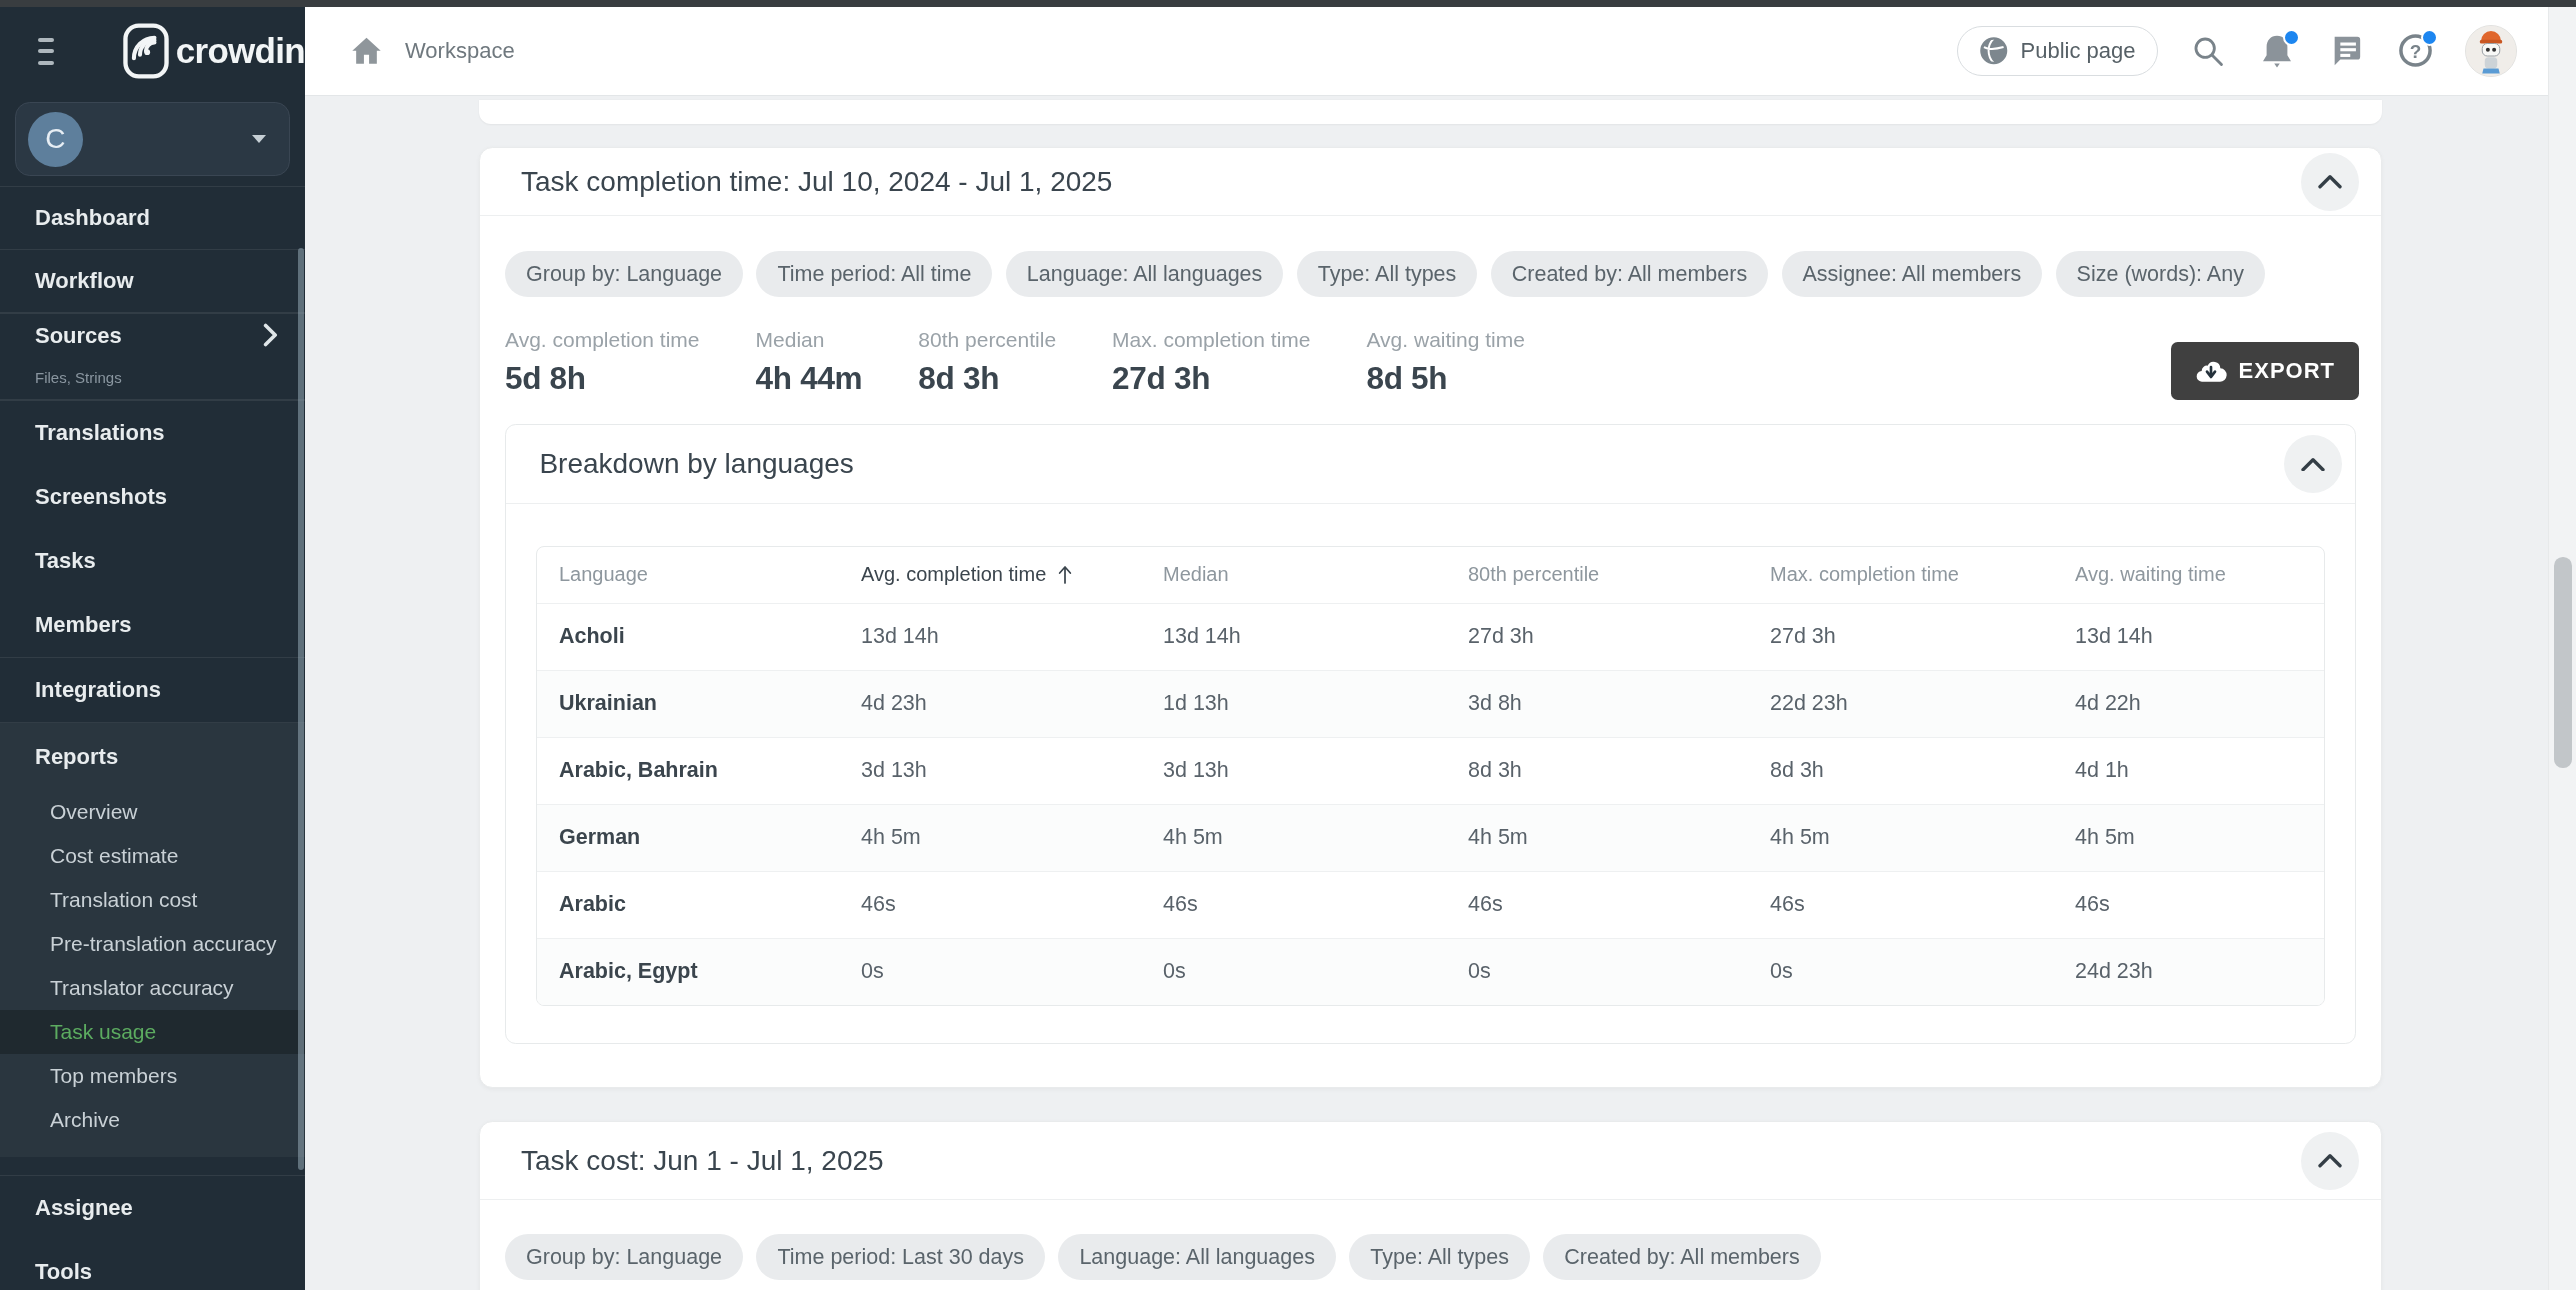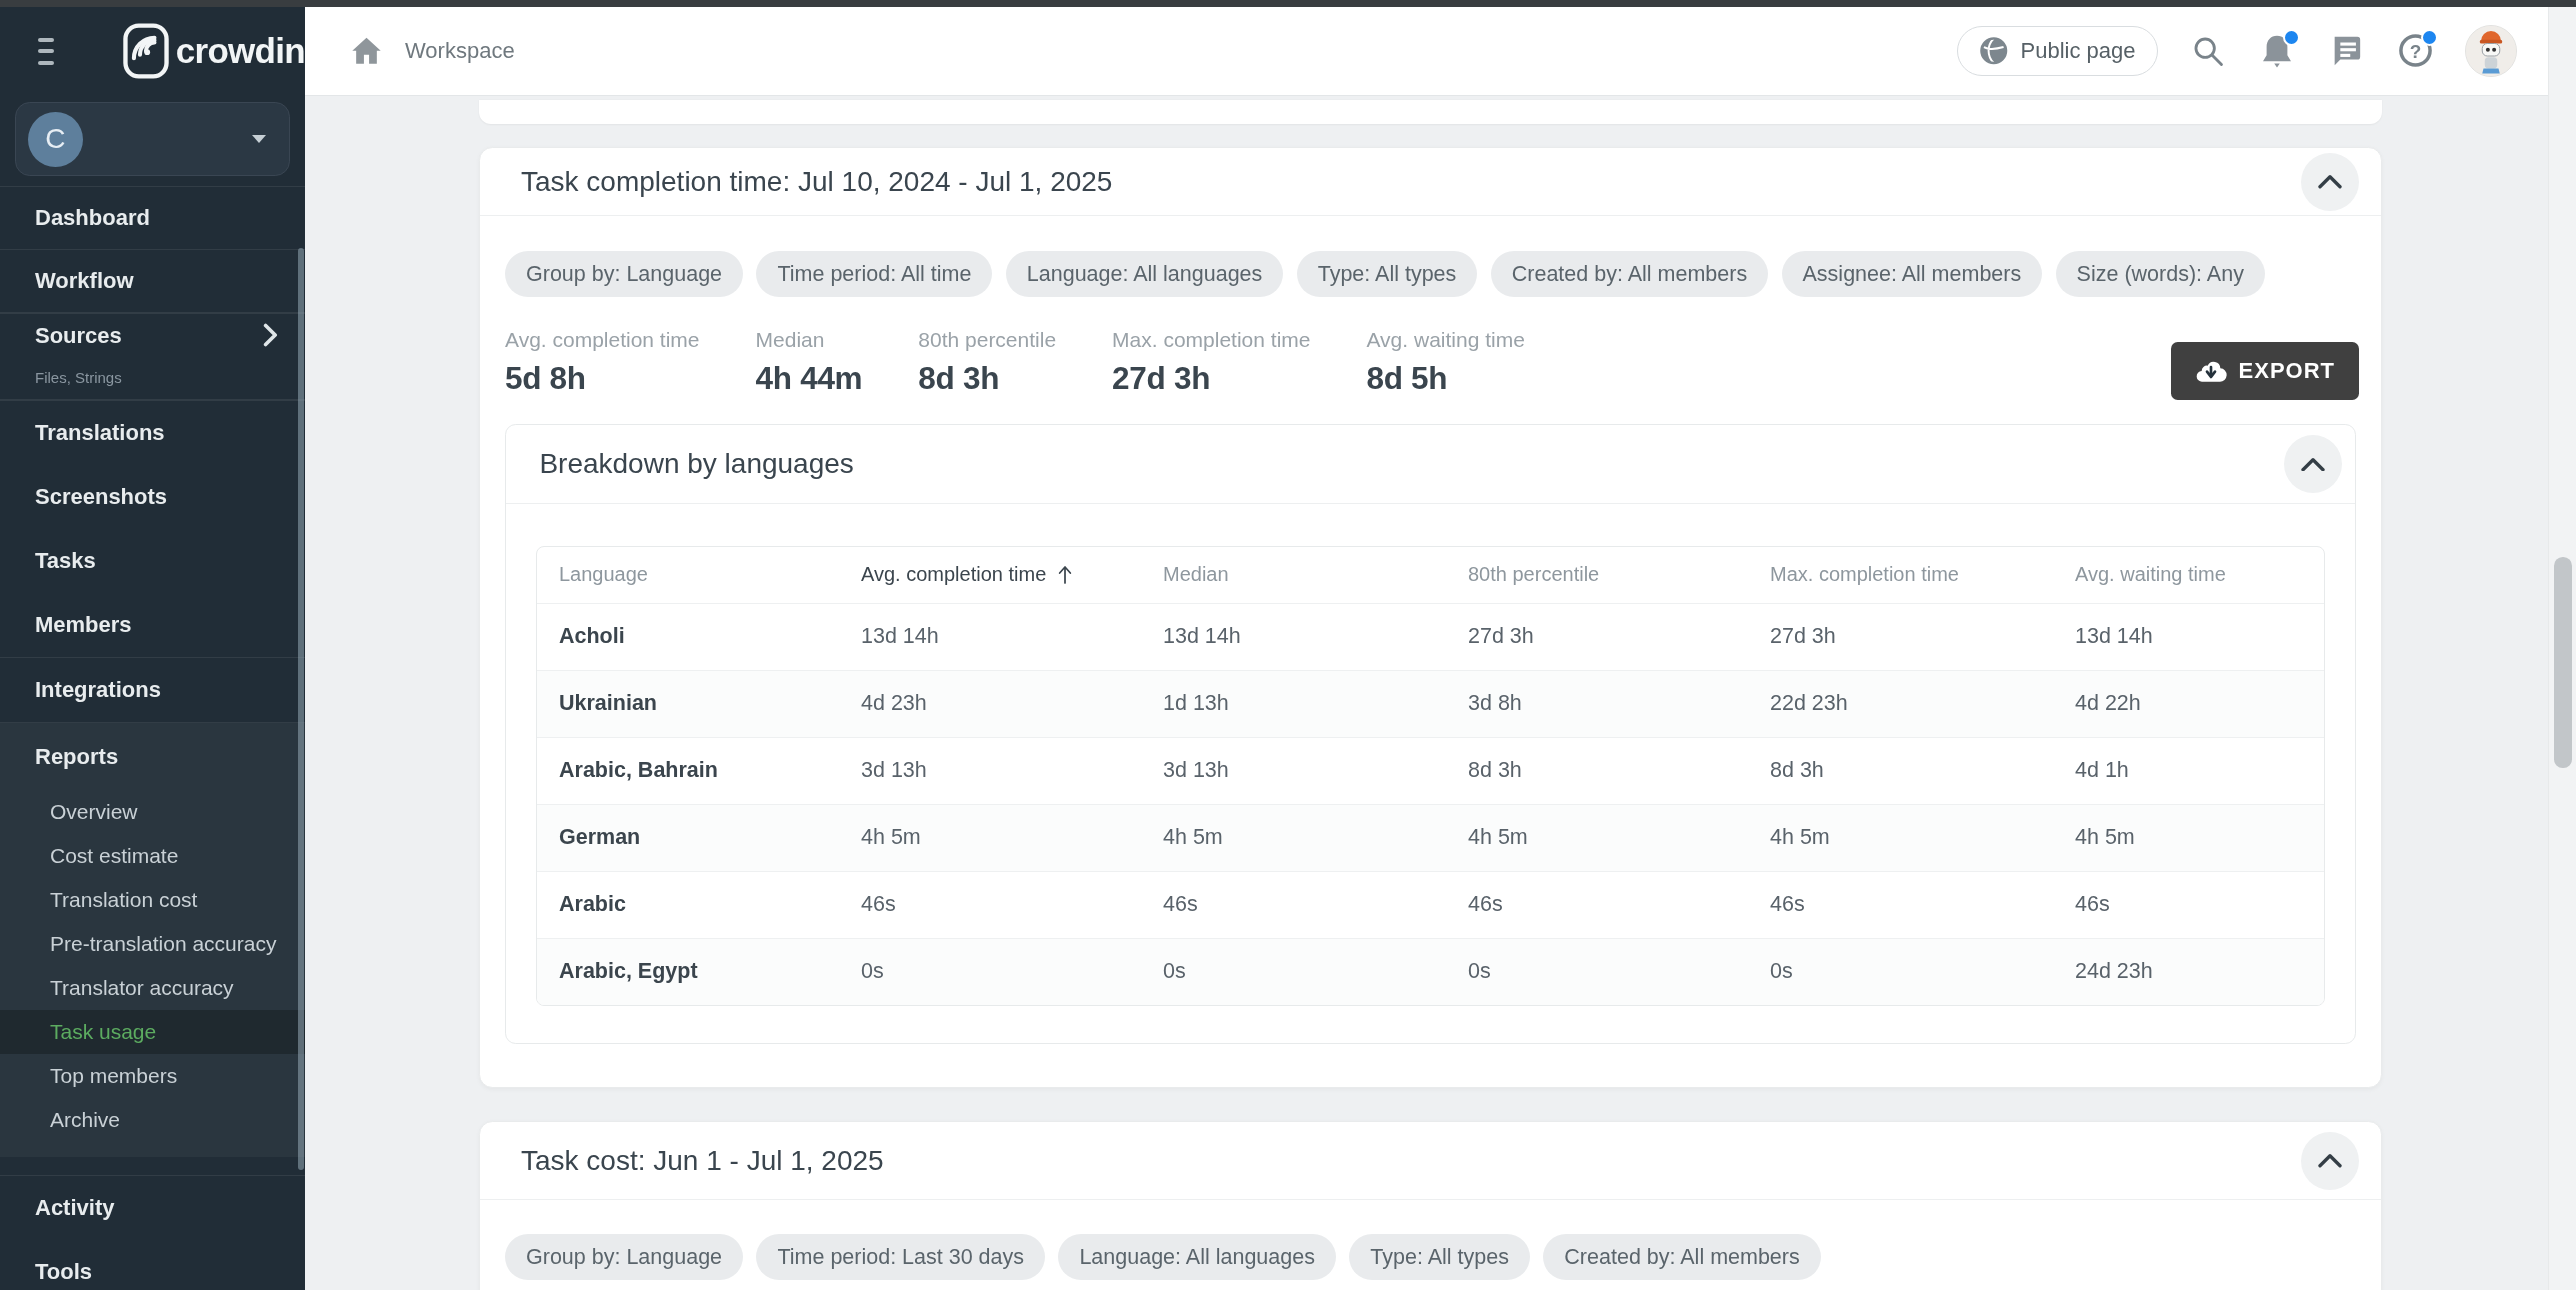"Activity" div.sitem { text: Activity -> Assignee }
